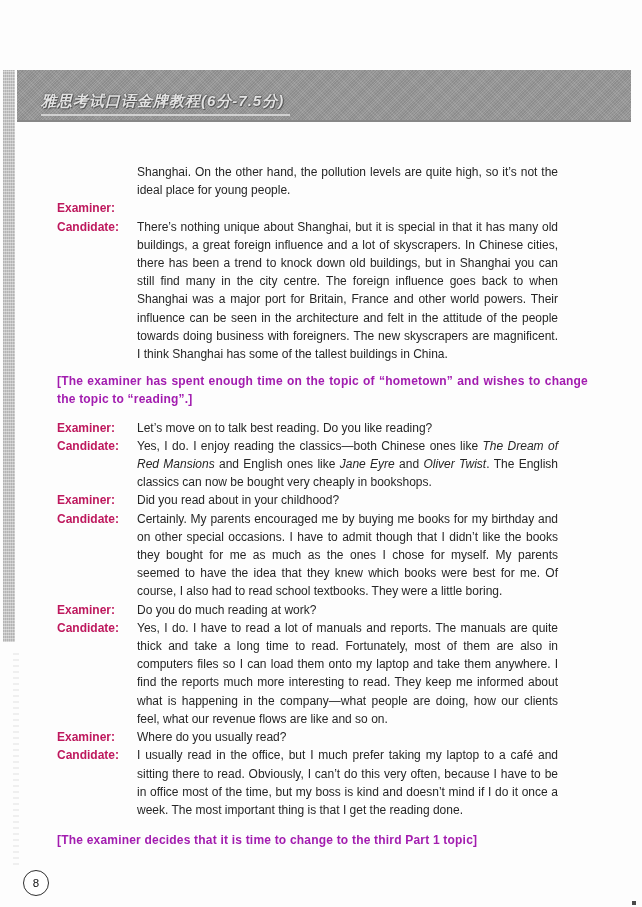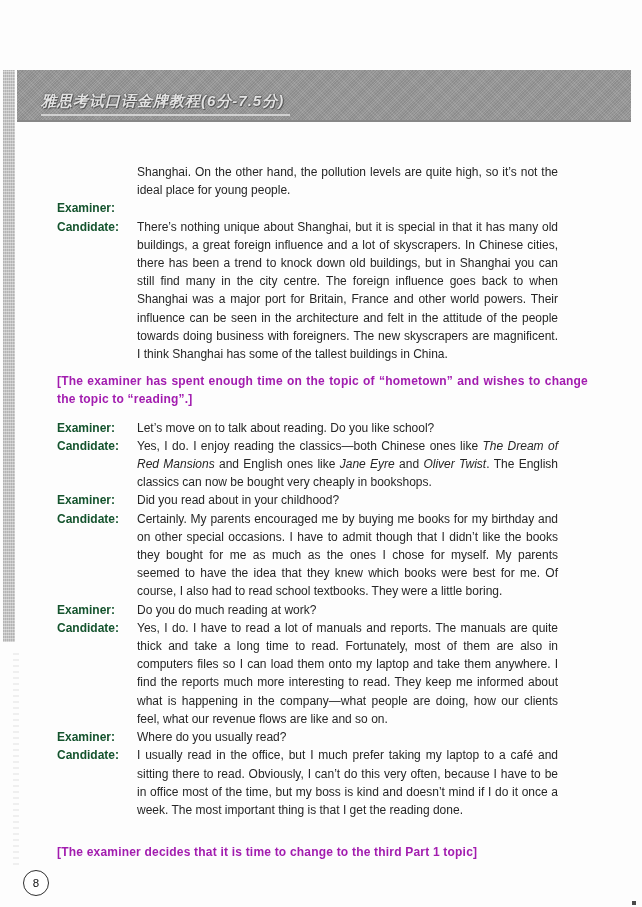"Examiner:" .label { color: #14532d -> #be185d }
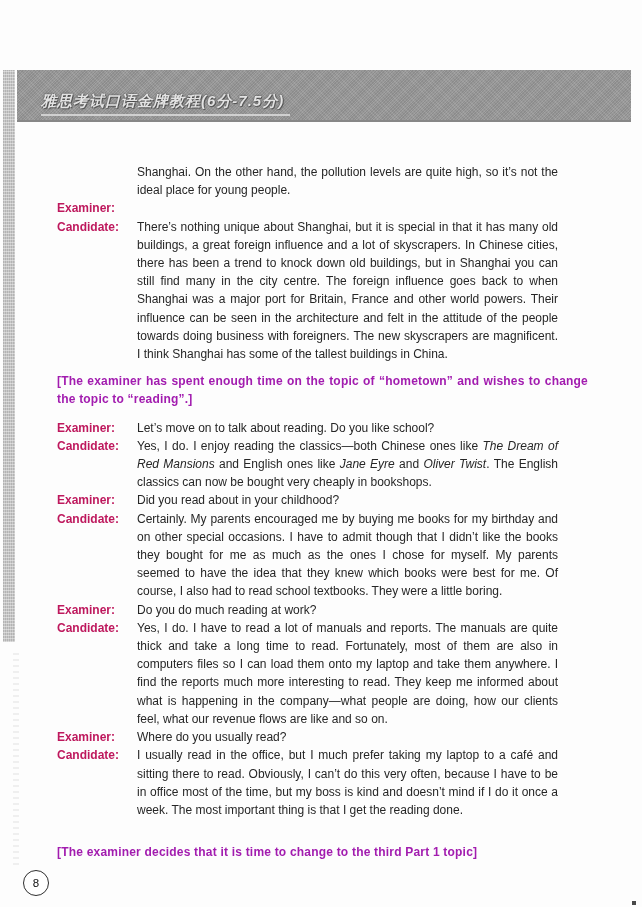"Let’s move on to talk" span { text: about reading. Do you like school -> best reading. Do you like reading }
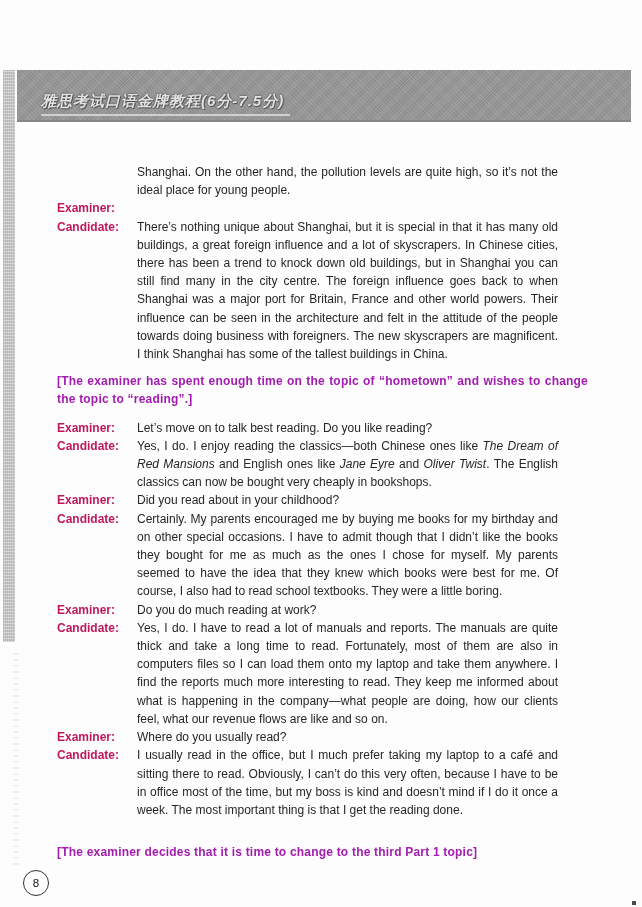"[The examiner decides that it" .note.last { margin-top: 24px -> 12px }
